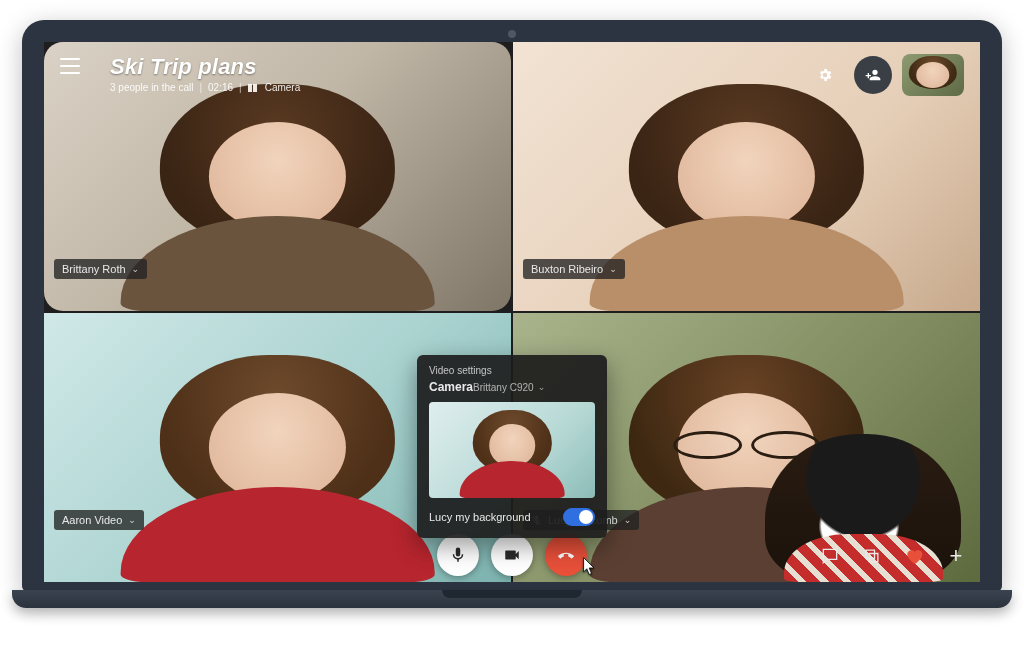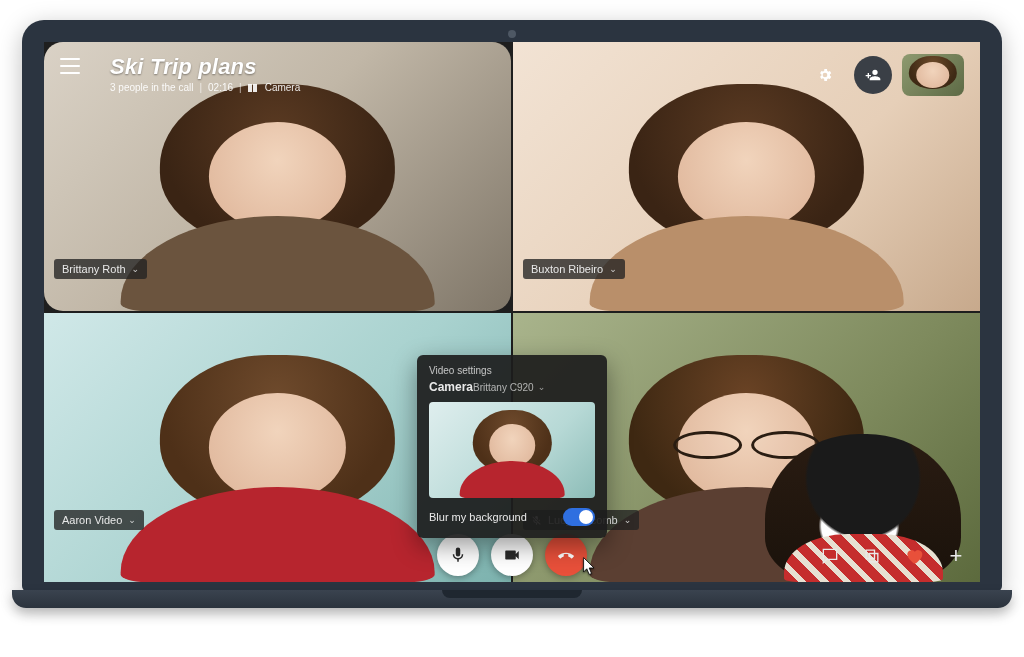"Blur my background" div { text: Blur -> Lucy }
